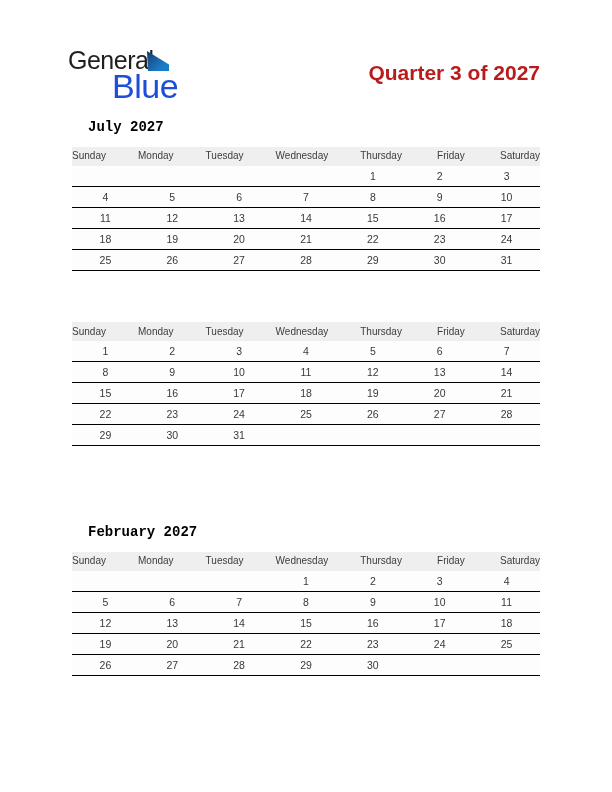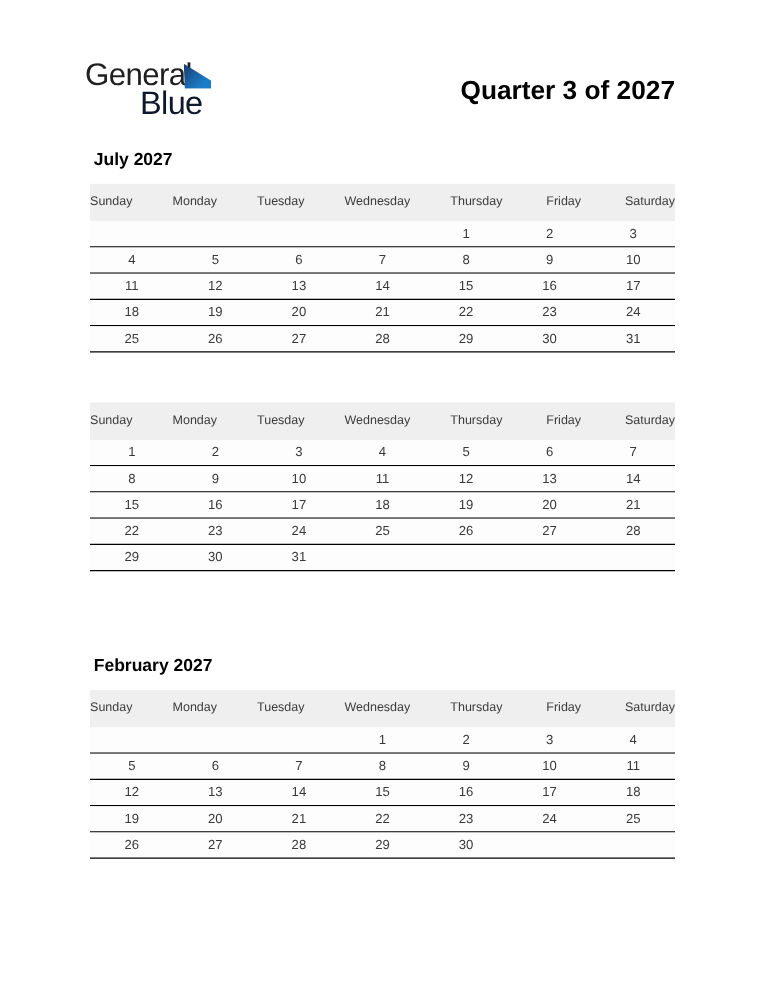"Blue" .logo-blue { color: #0f172a -> #1d4ed8; font-size: 26px -> 34px }
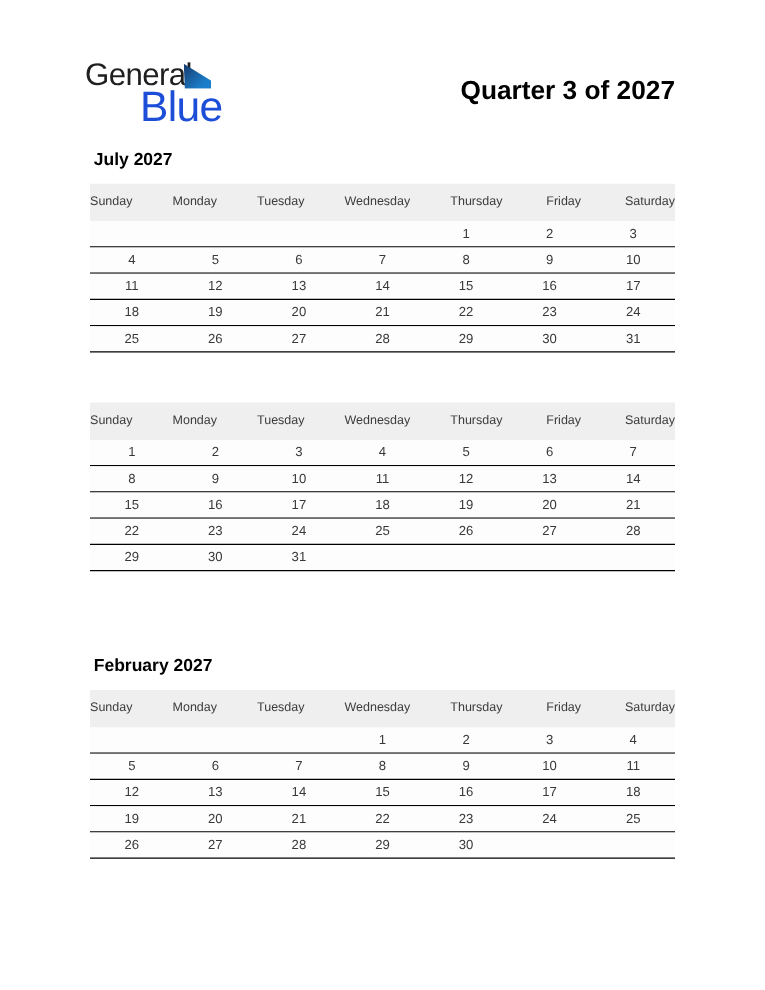"Quarter 3 of 2027" .page-title { color: #000000 -> #b91c1c }
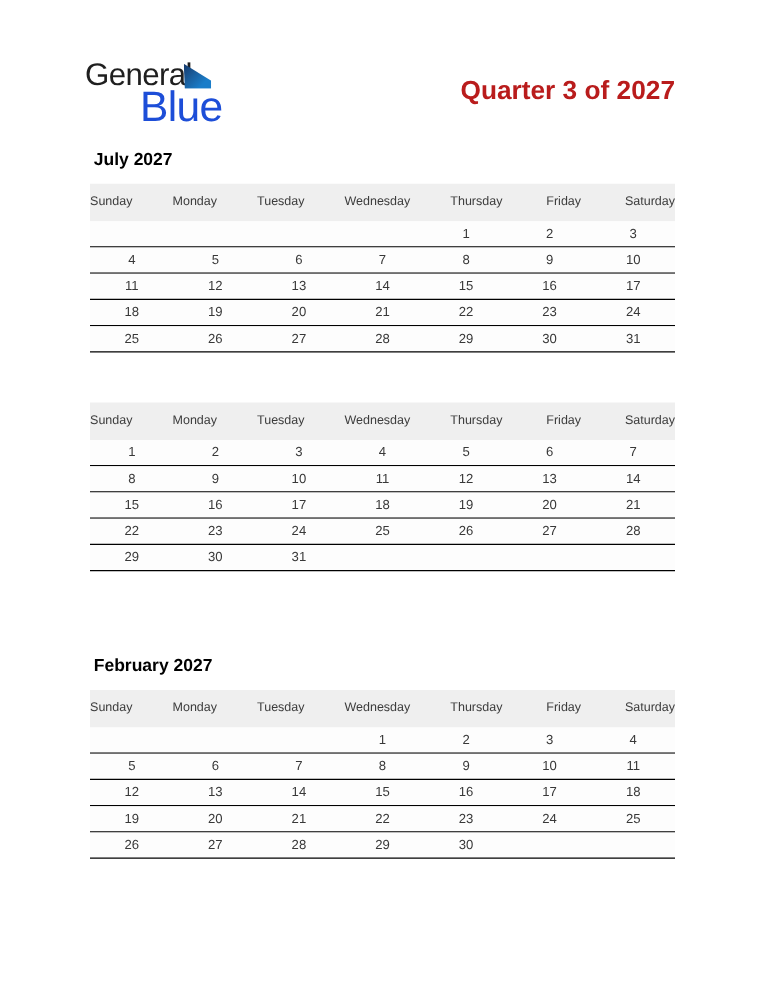"July 2027" .month-title { font-family: none -> Liberation Mono, monospace; margin: 0 0 11px 3px -> 0 0 11px 16px }
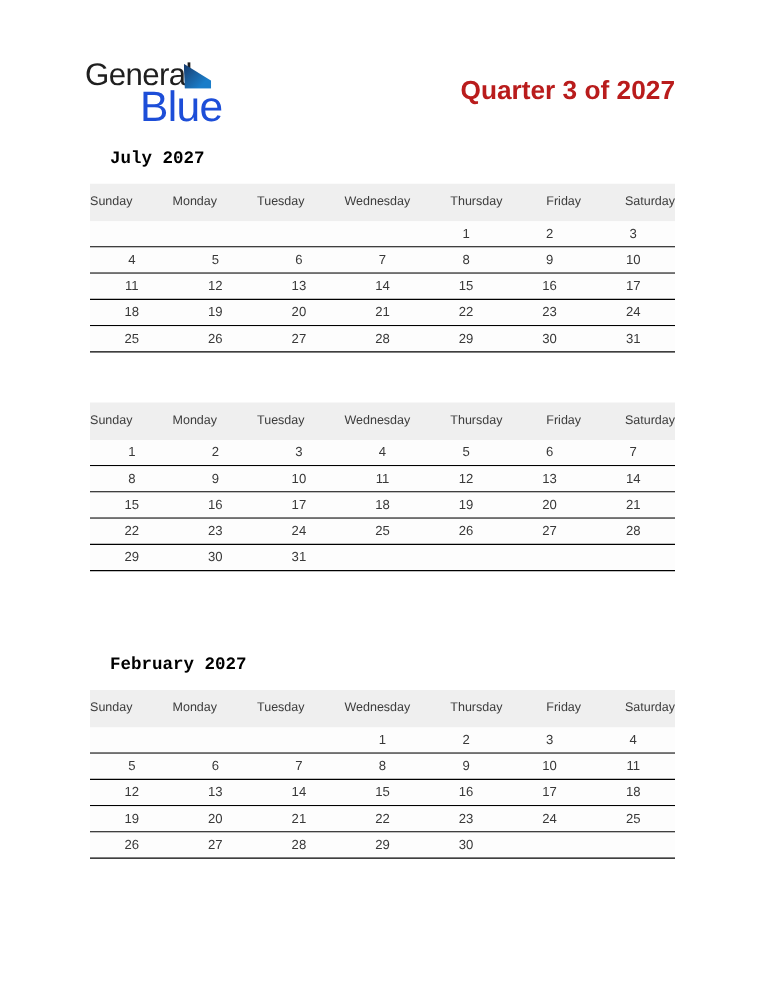"Sunday" .weekday-row { height: 30px -> 19px }
